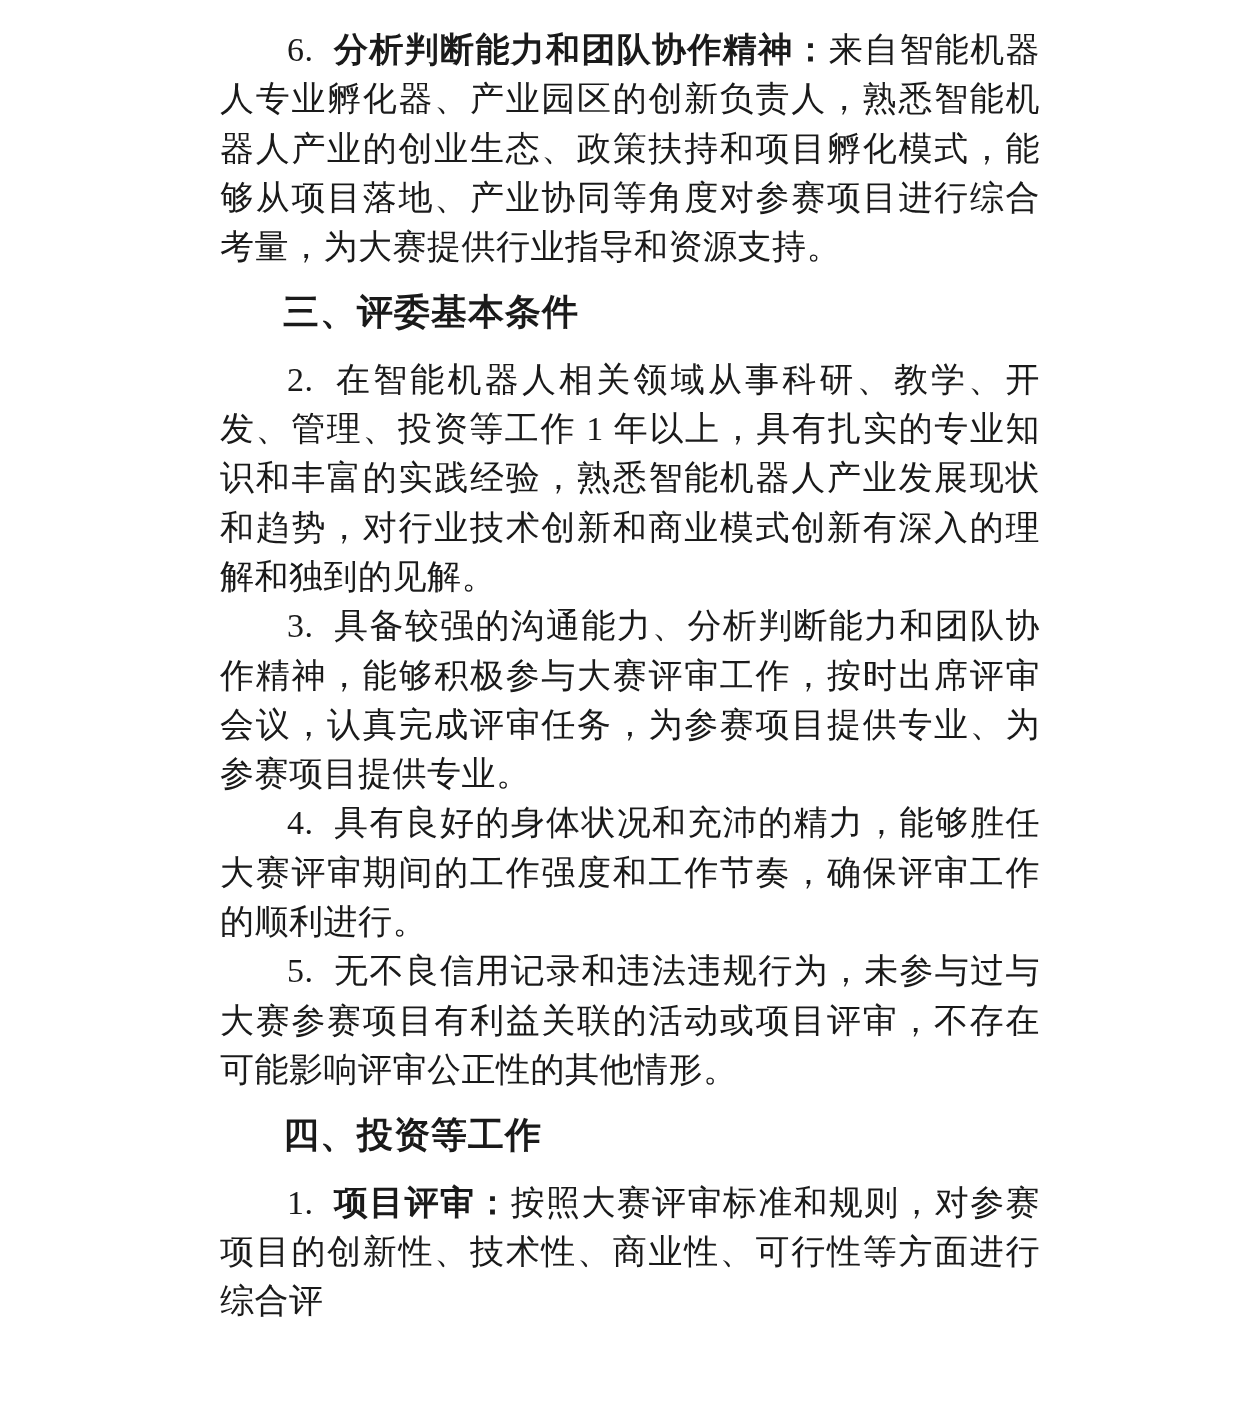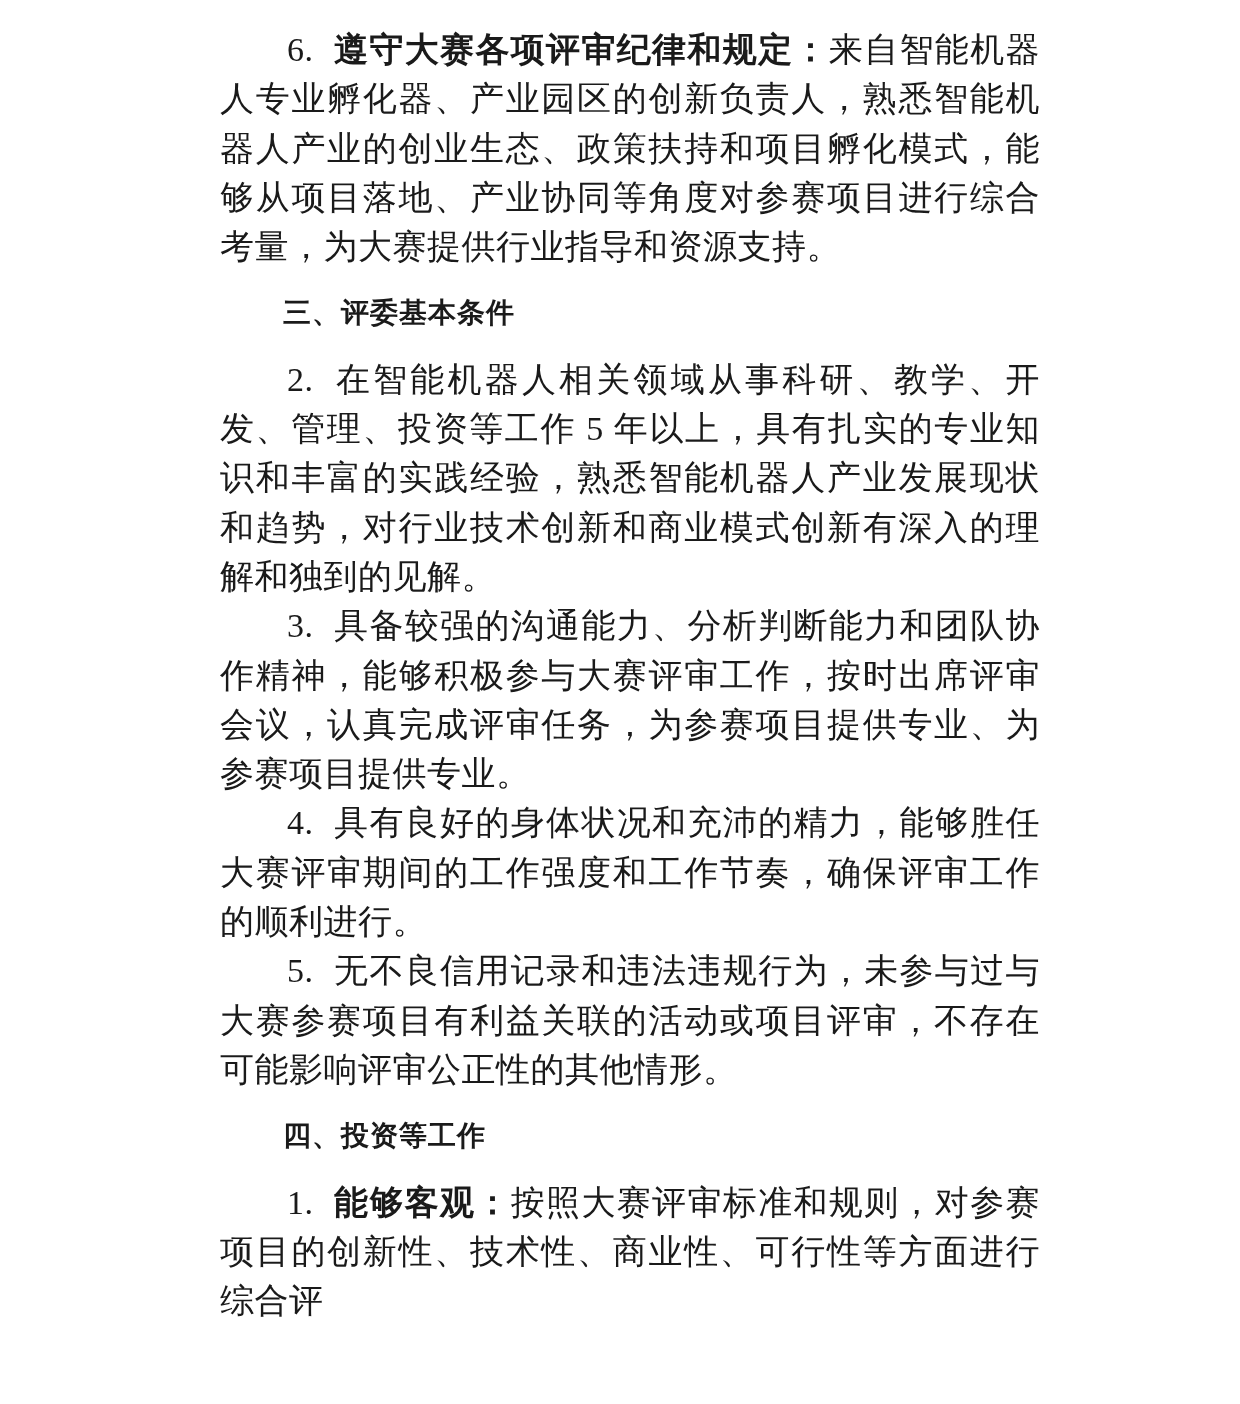"遵守大赛各项评审纪律和规定：" span.run-bold { text: 遵守大赛各项评审纪律和规定 -> 分析判断能力和团队协作精神 }
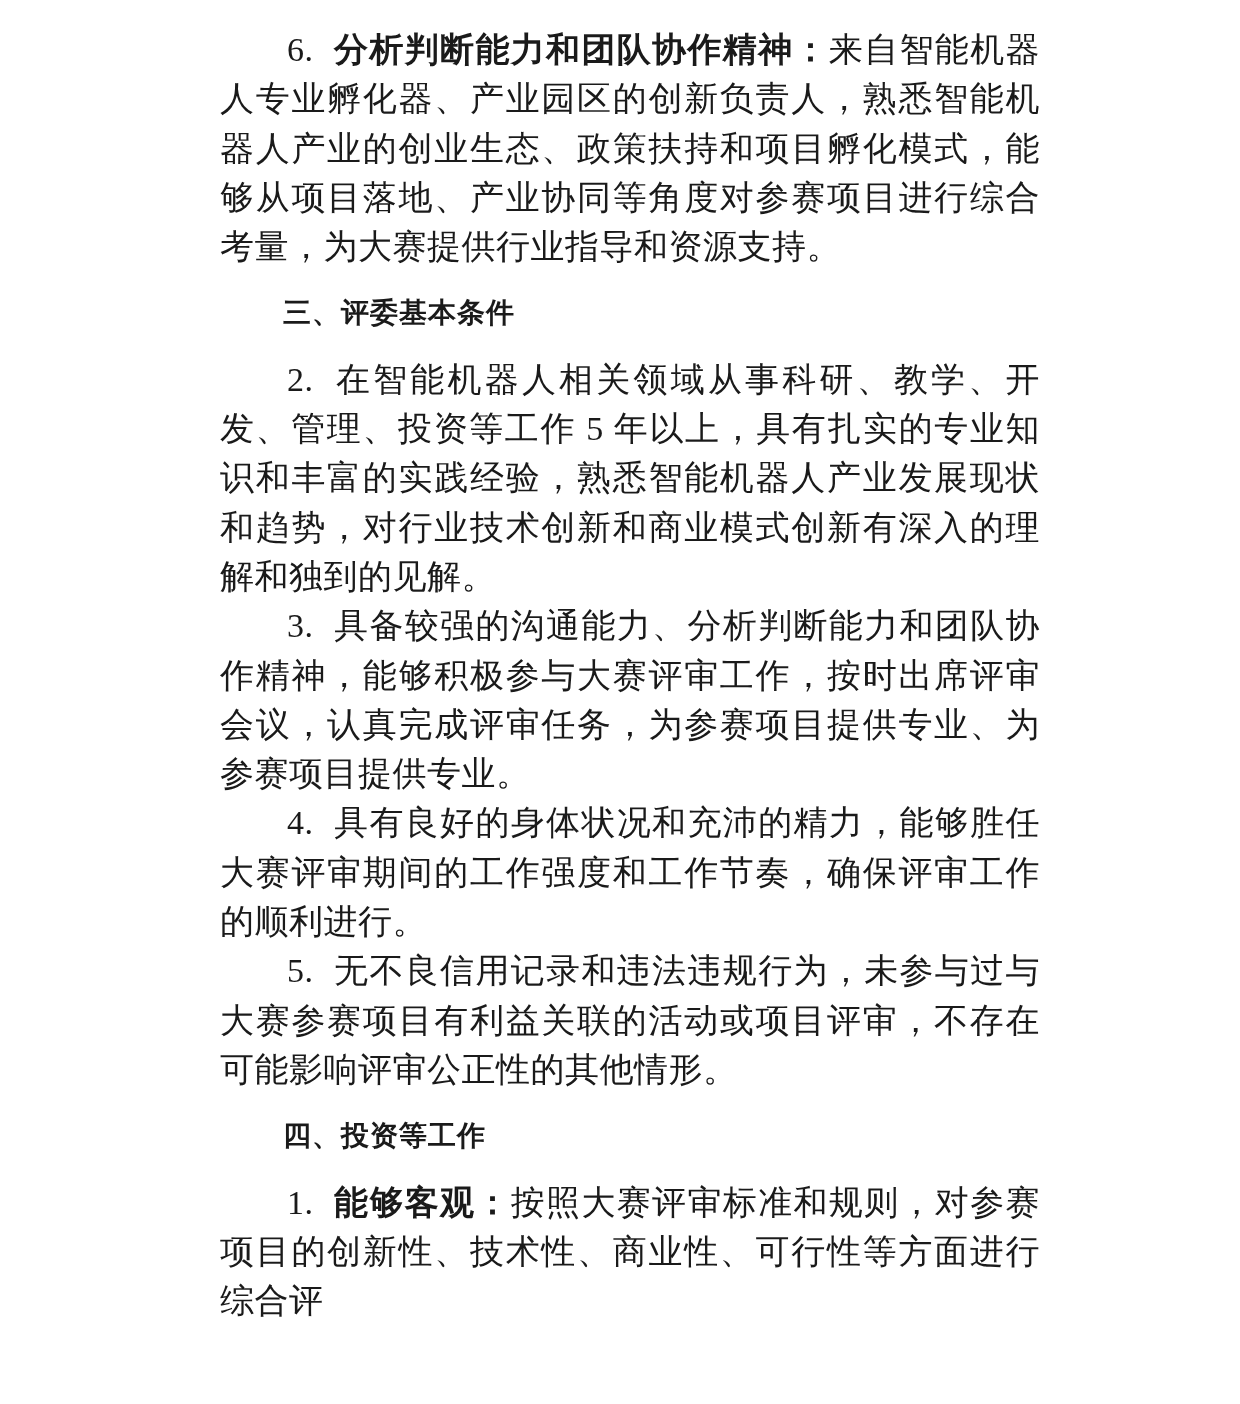"三、评委基本条件" .heading { font-size: 28px -> 36px }
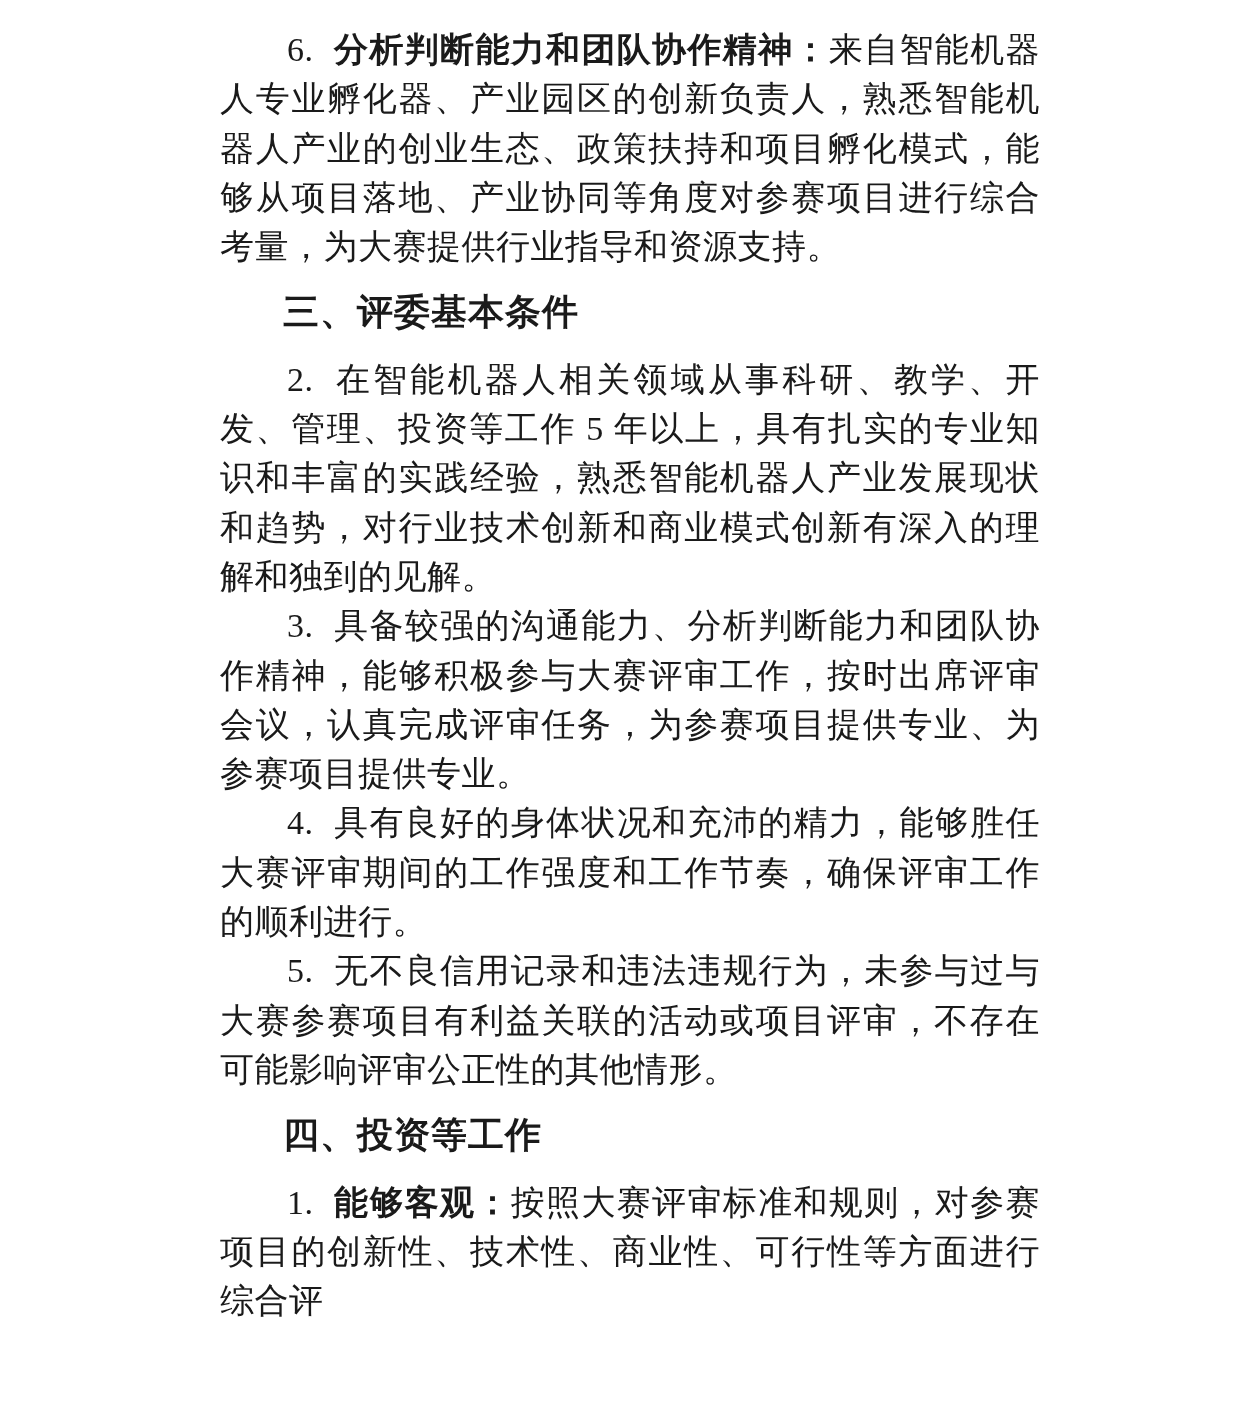"在智能机器人相关领域从事科研、教学、开发、管理、投资等工作 5" span { text: 5 -> 1 }
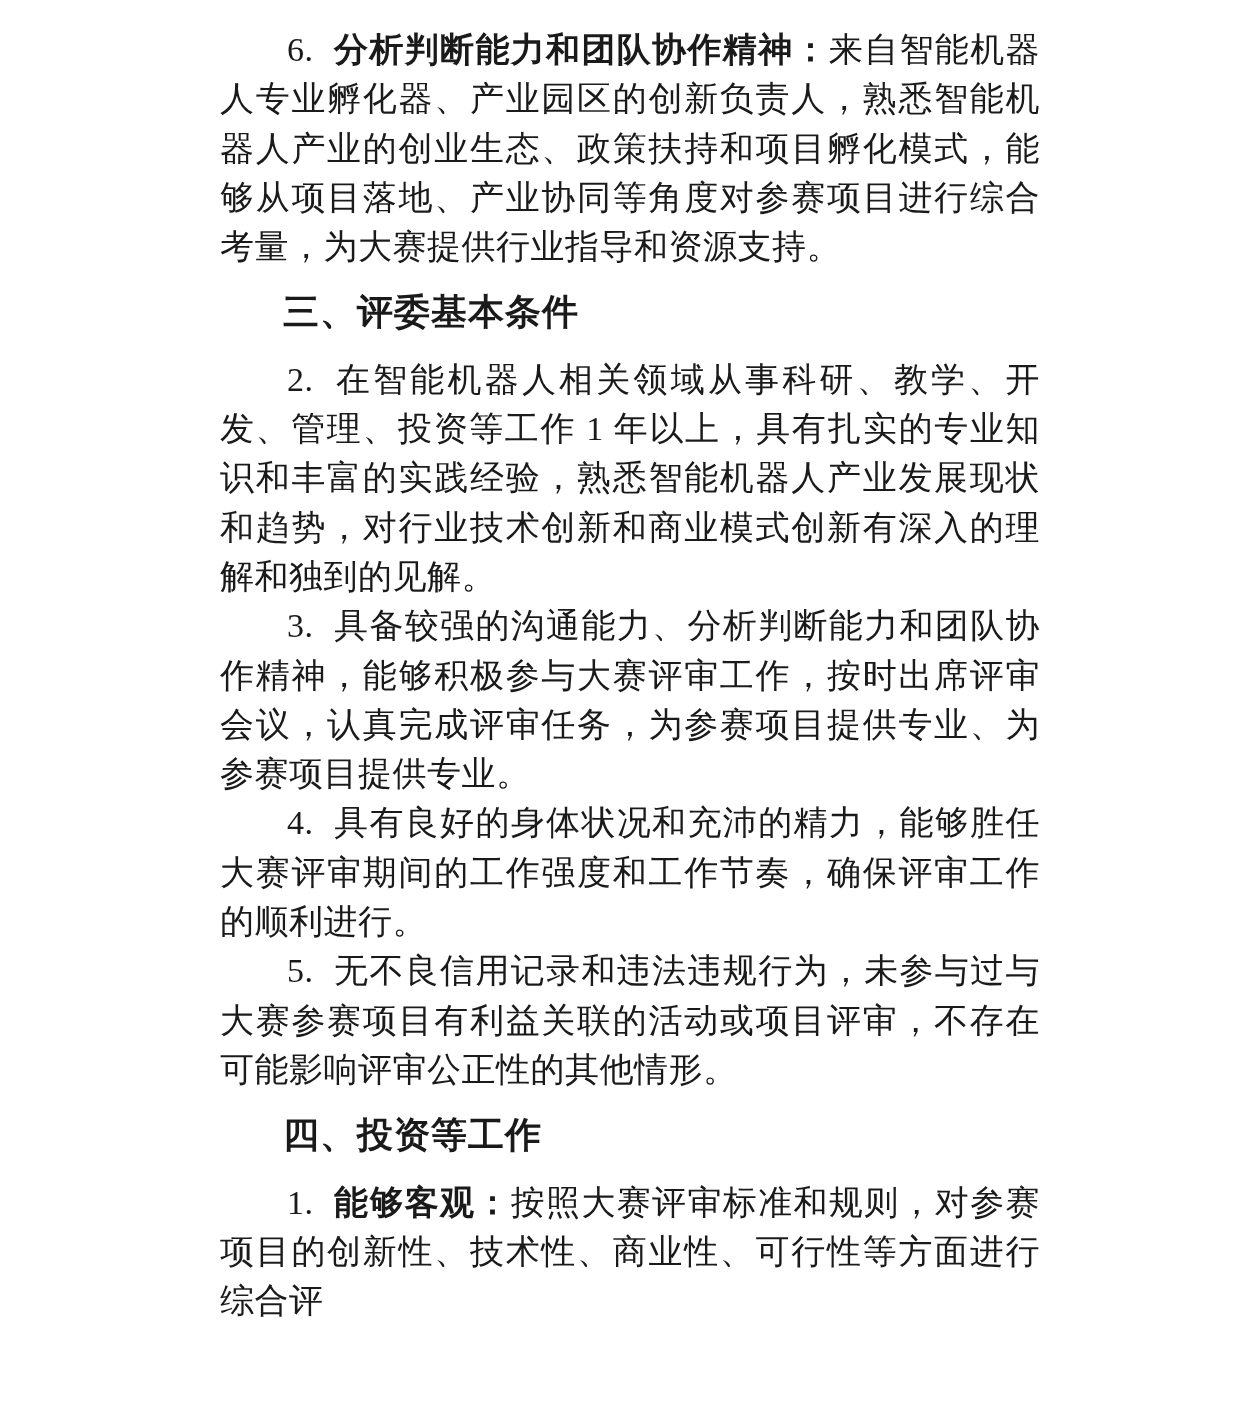"能够客观：" span.run-bold { text: 能够客观 -> 项目评审 }
